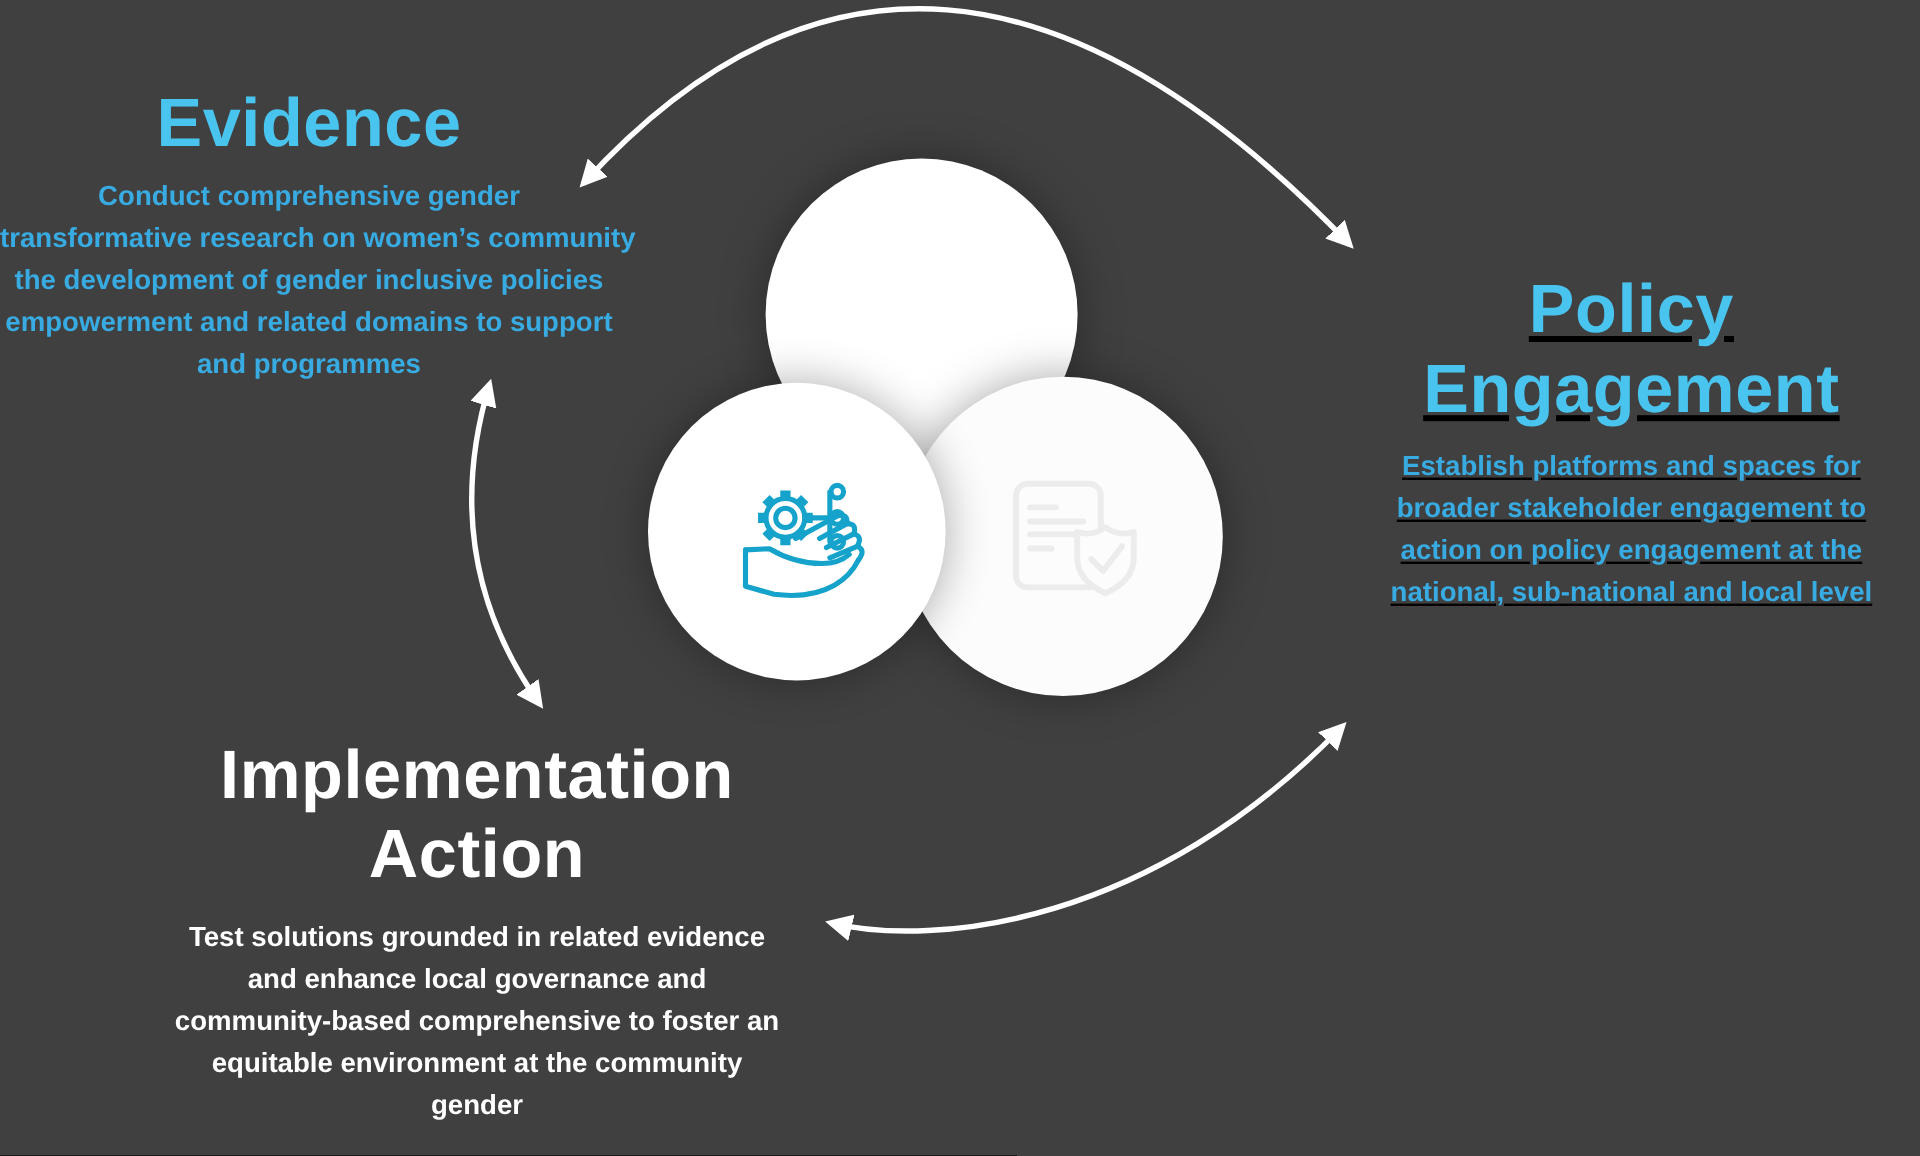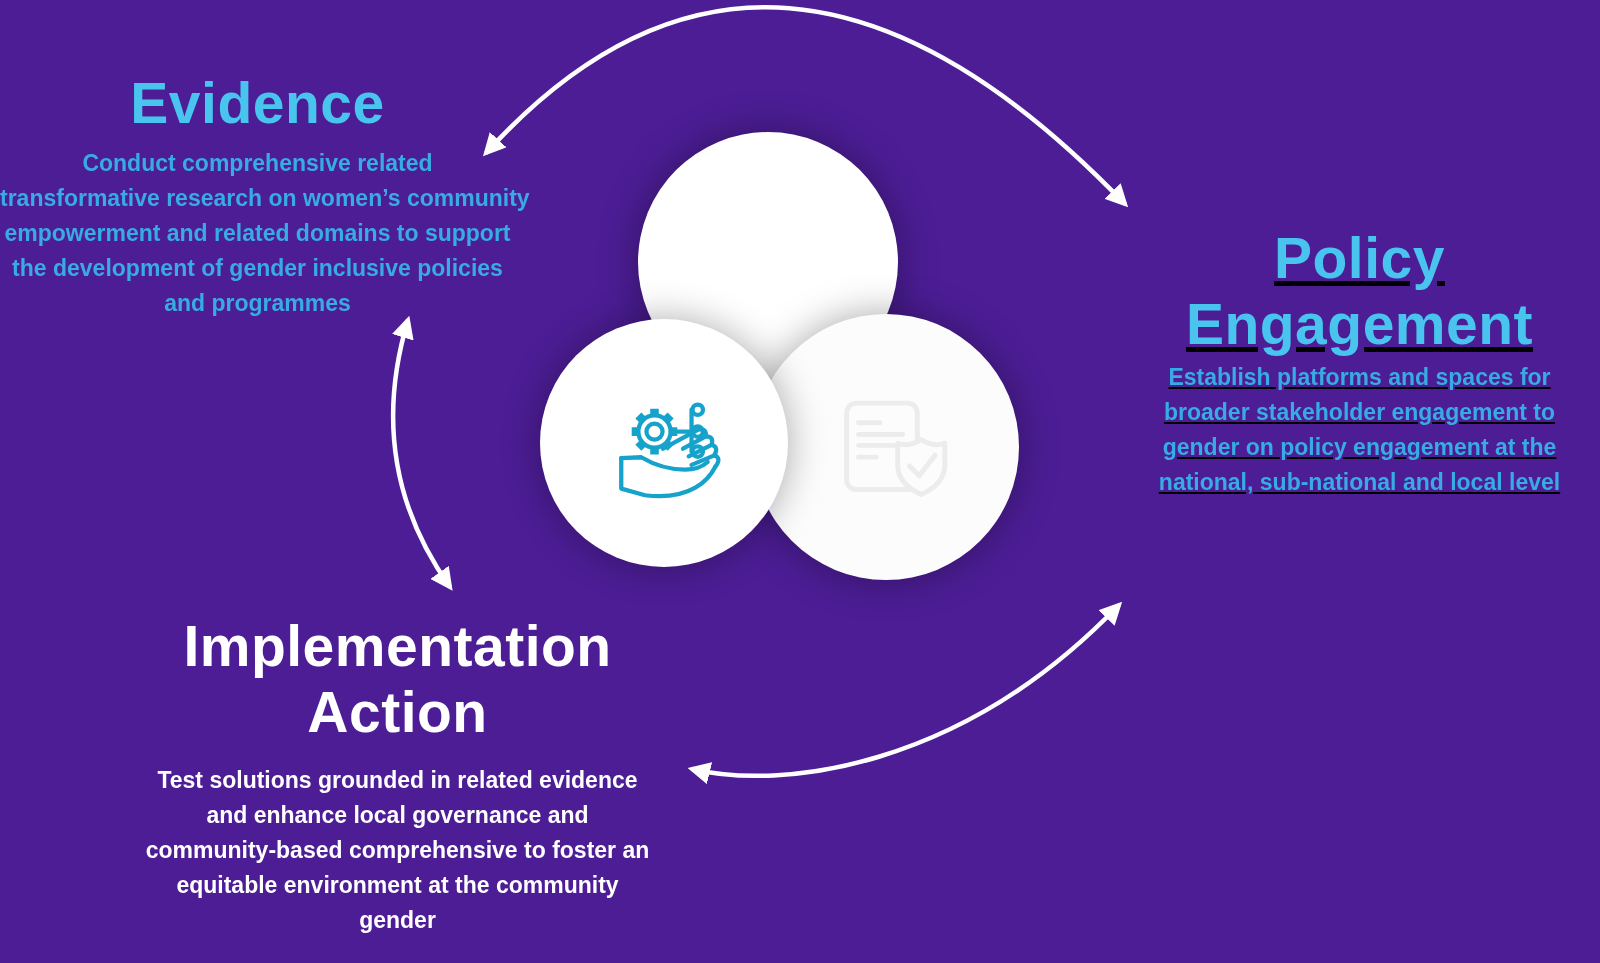"Evidence" .stage { background: #4c1d95 -> #404040 }
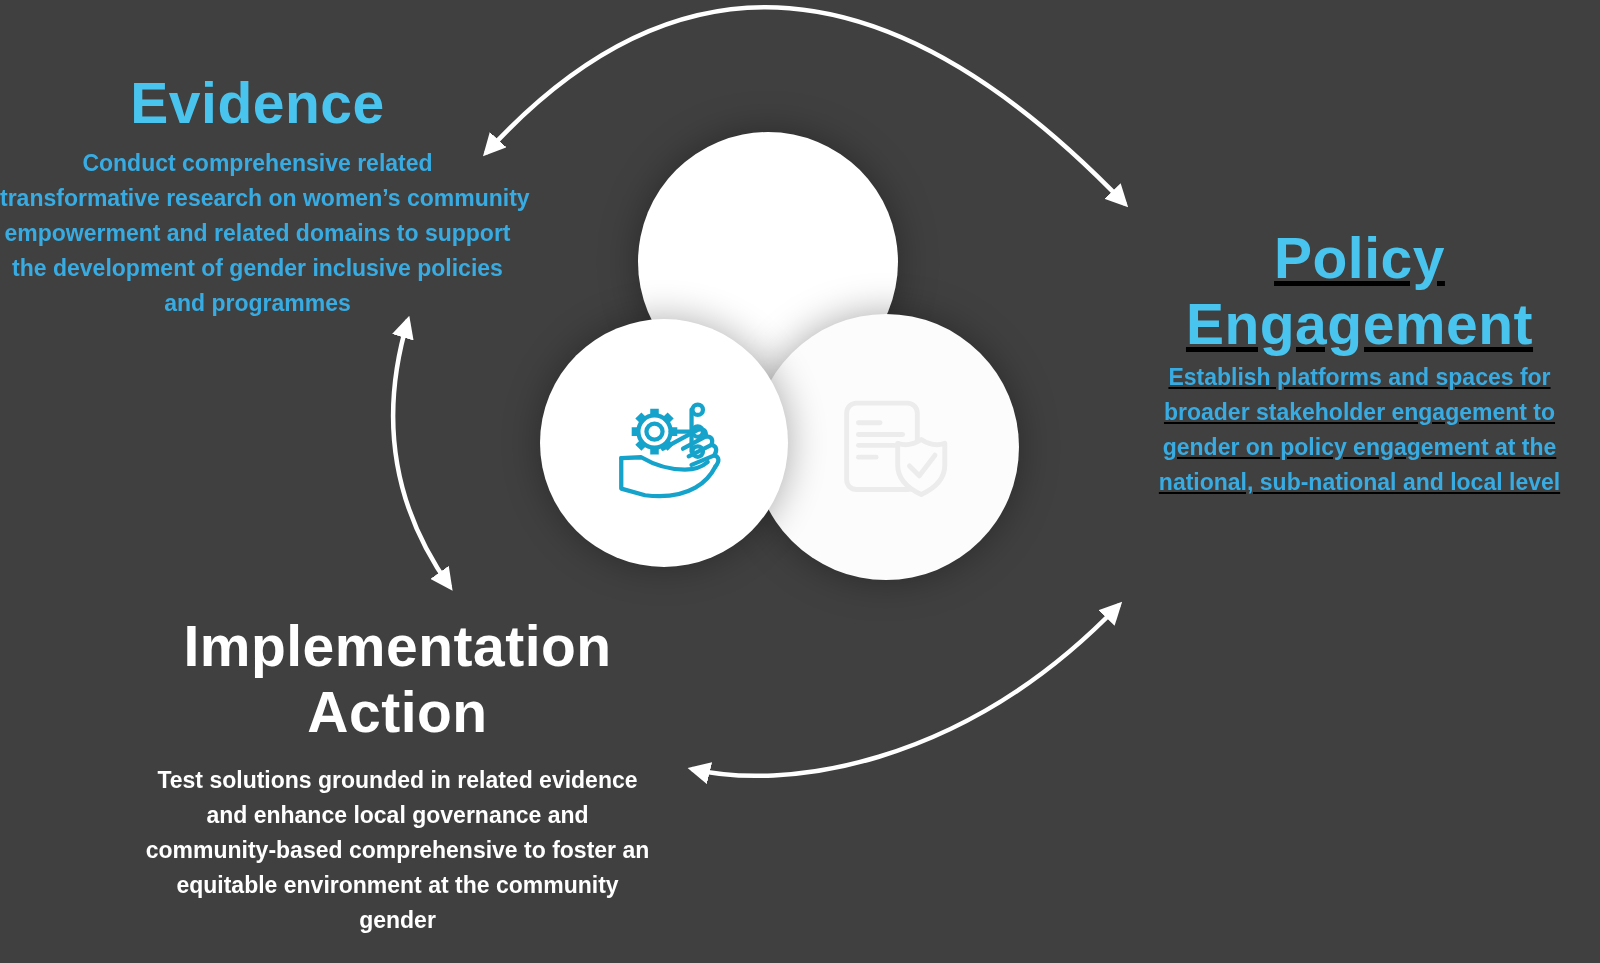"Conduct comprehensive related" div { text: related -> gender }
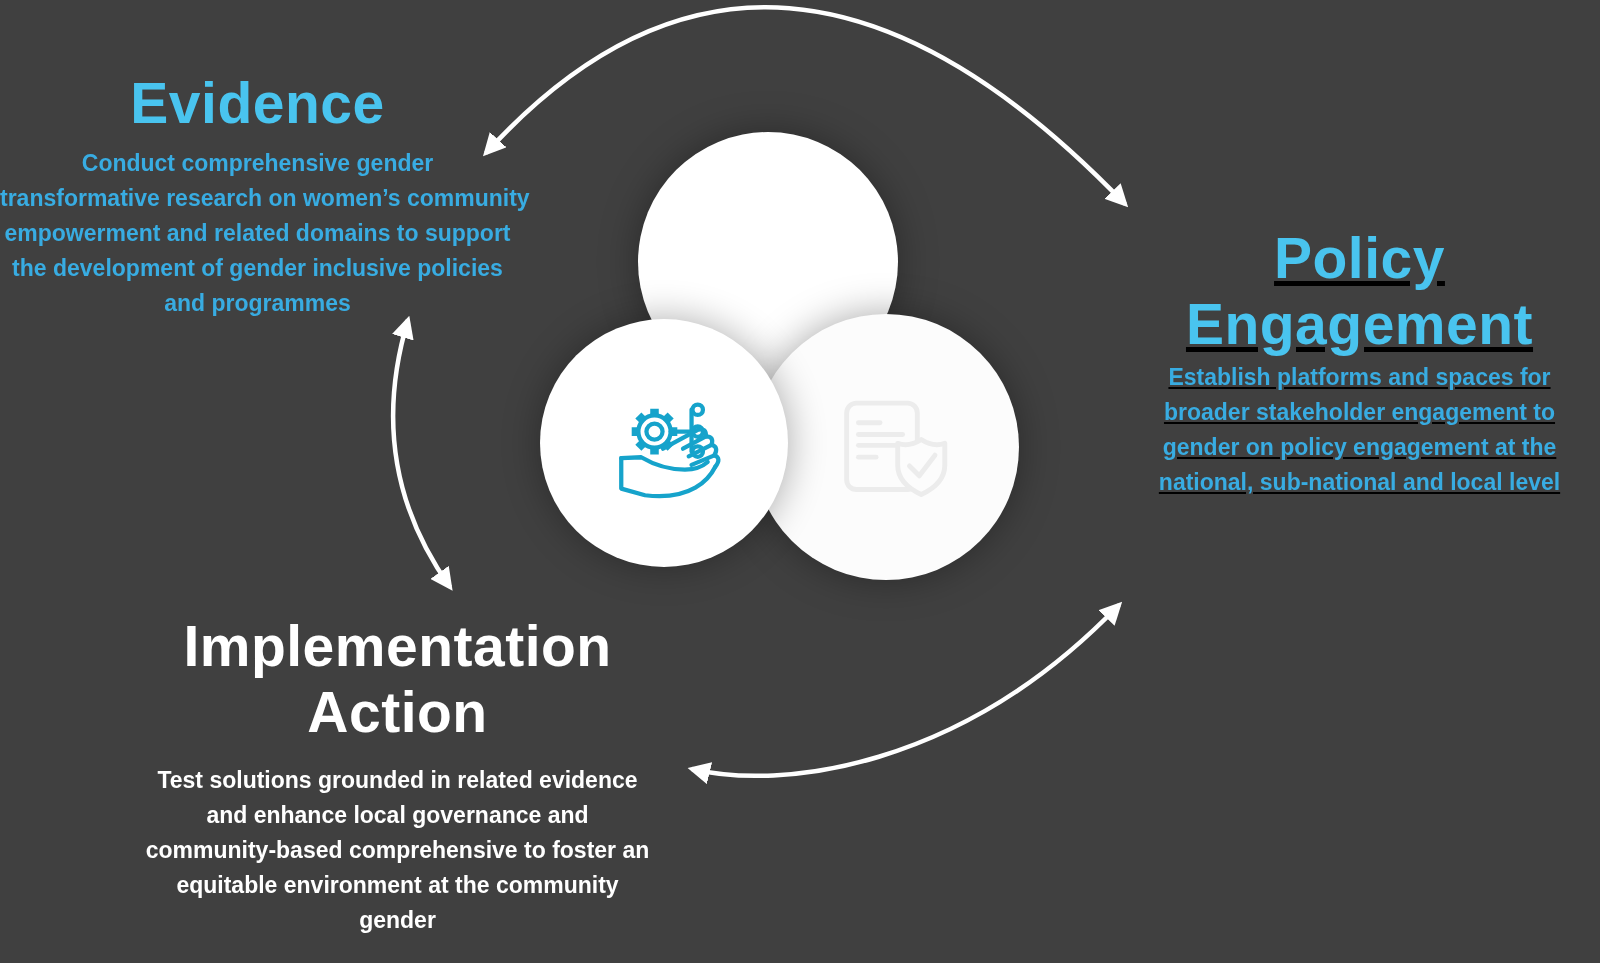"empowerment and related domains to" div { order: before "the development of gender inclusive" -> after "the development of gender inclusive" }
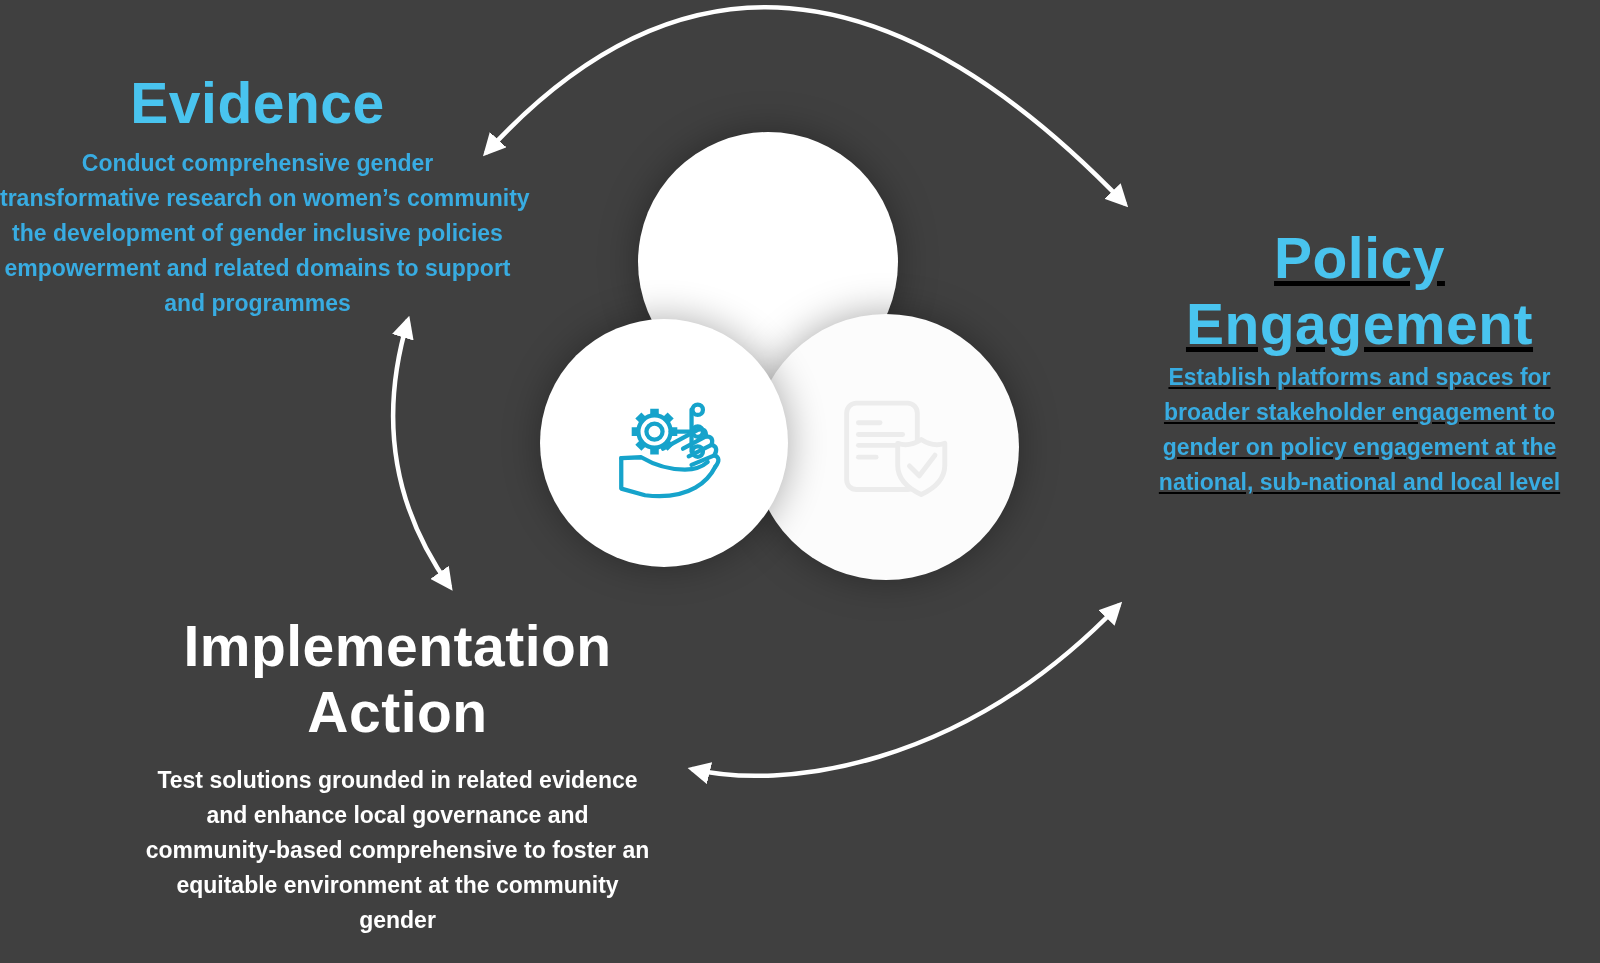"Establish platforms and spaces for" .policy .desc { margin-top: 3px -> 14px }
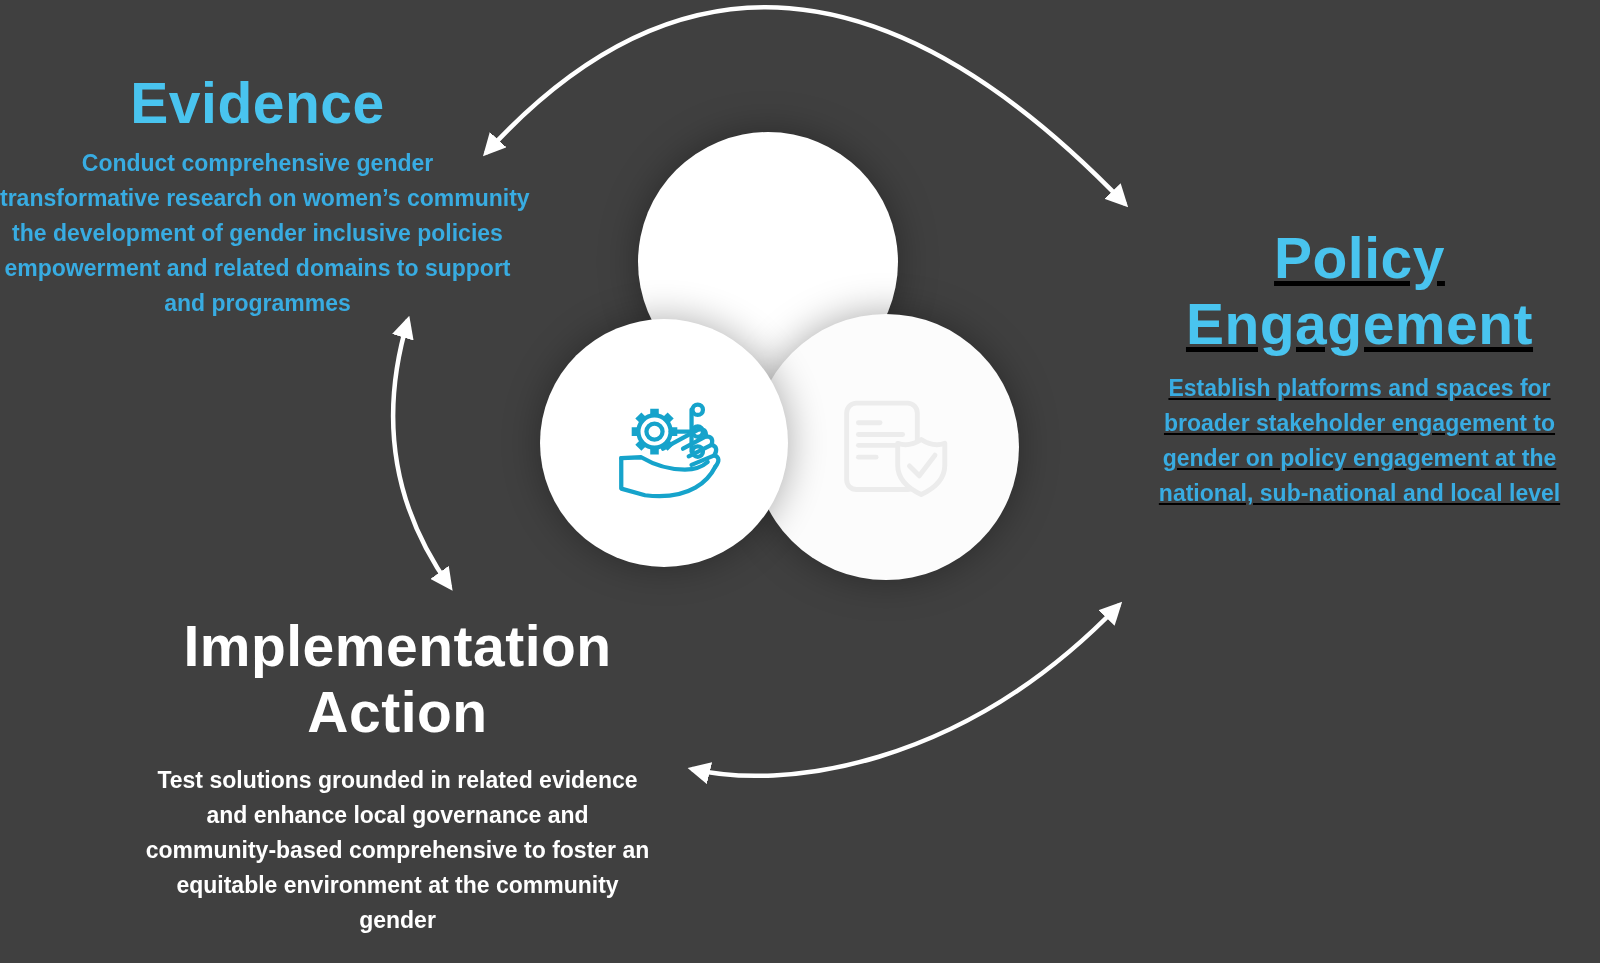"gender on policy engagement at" div { text: gender -> action }
